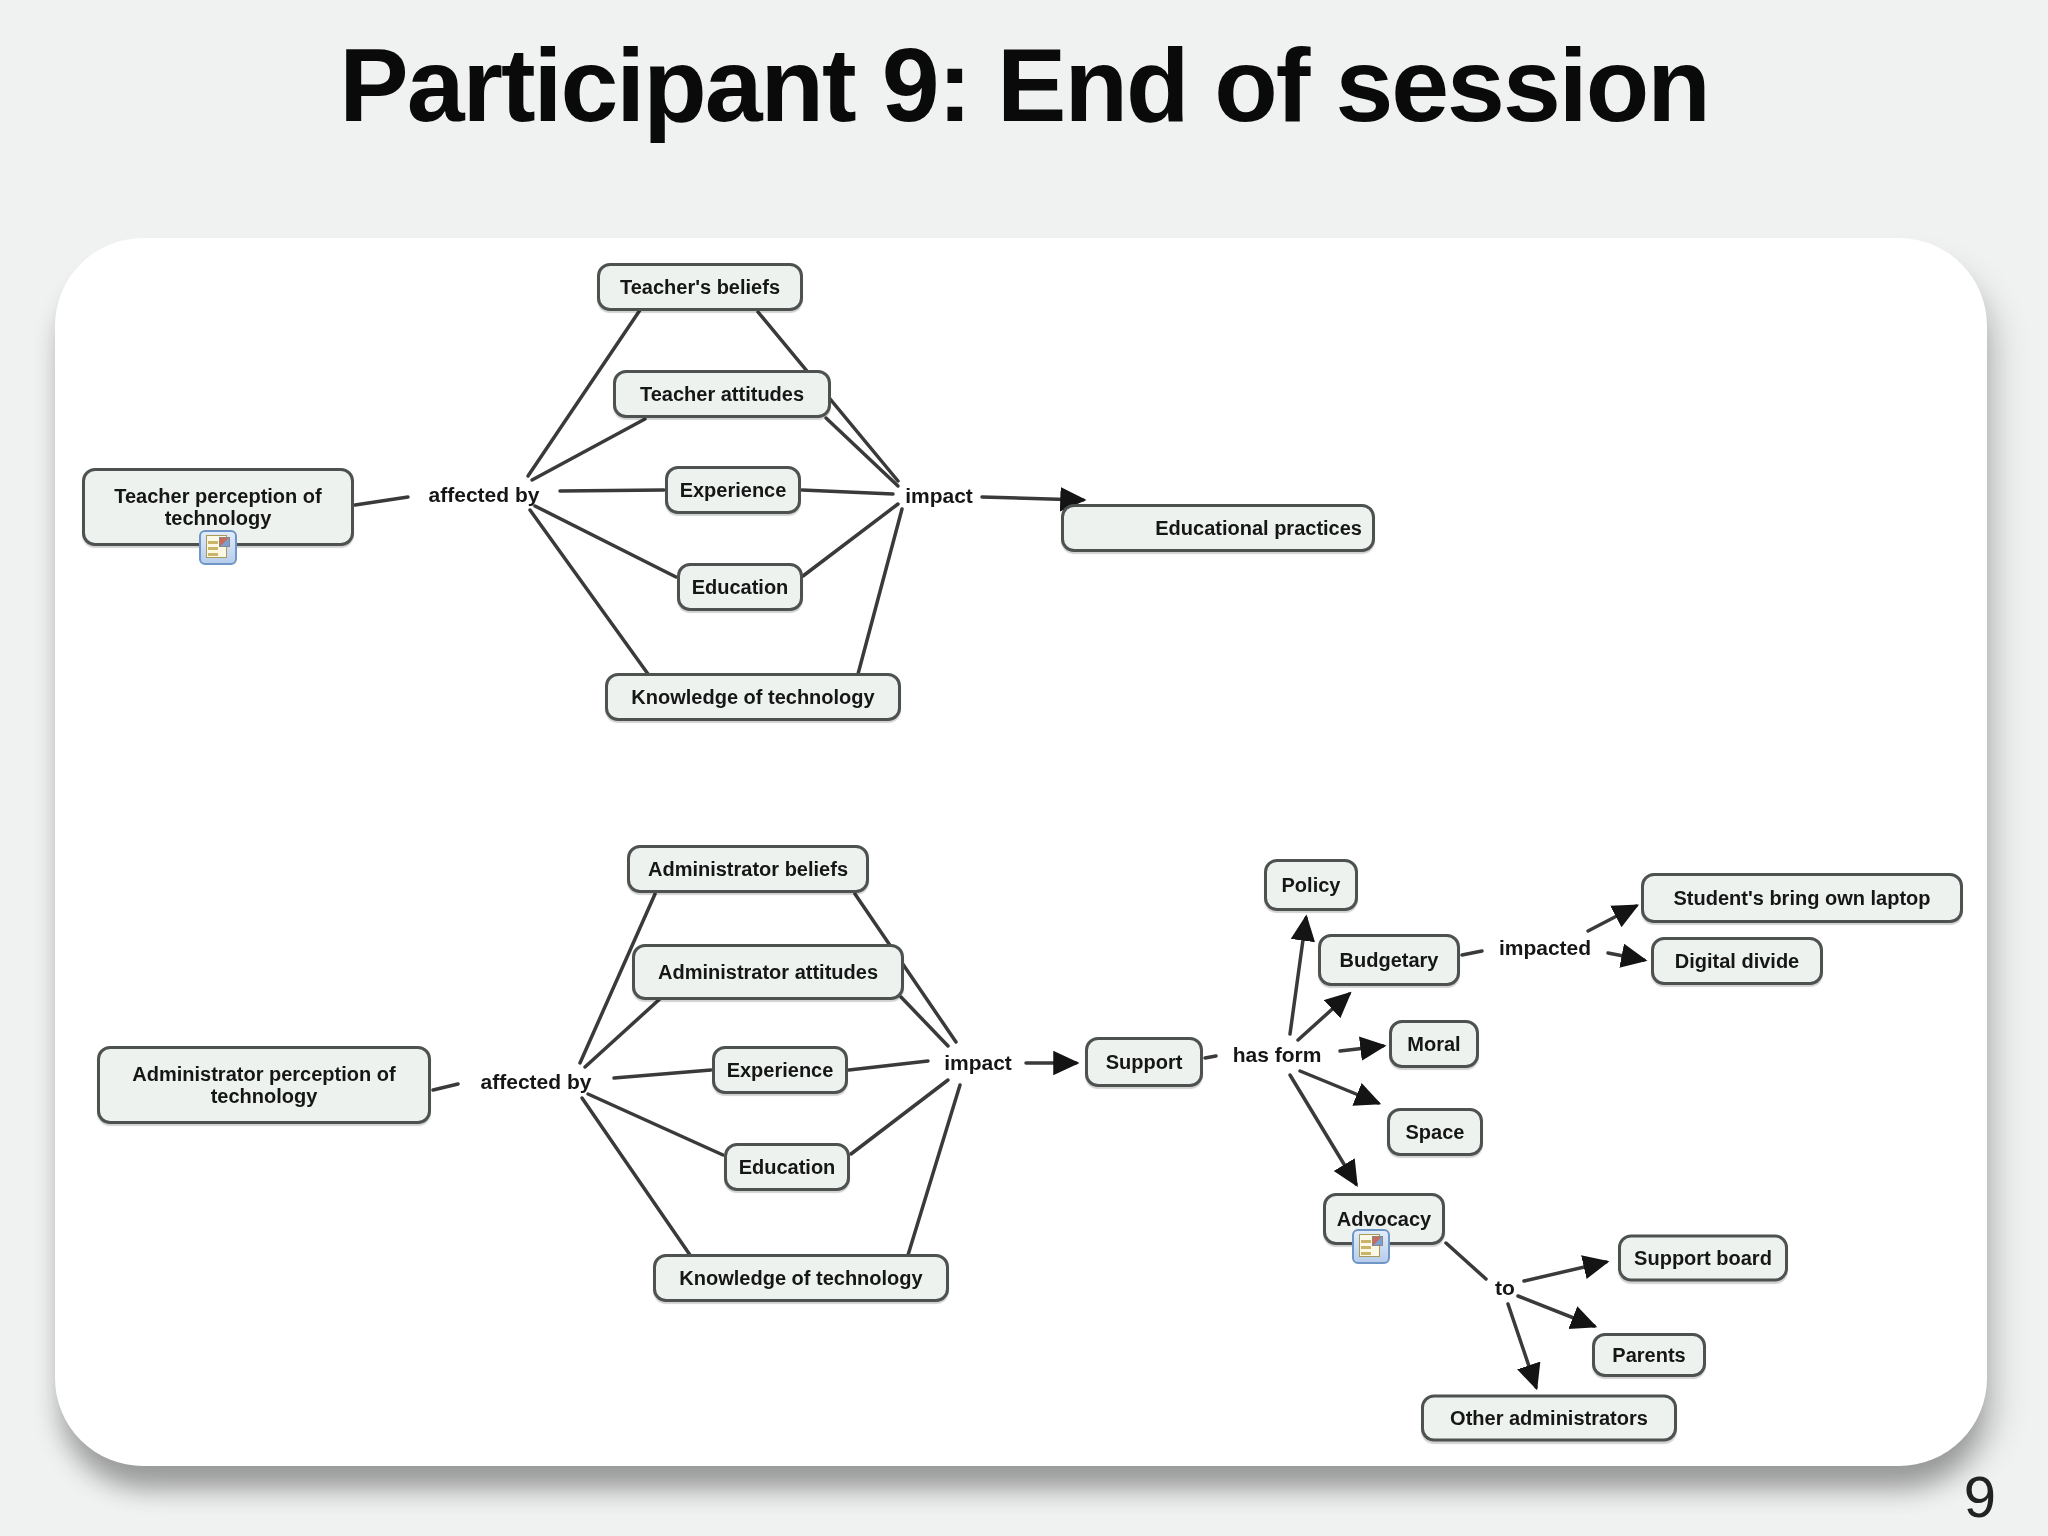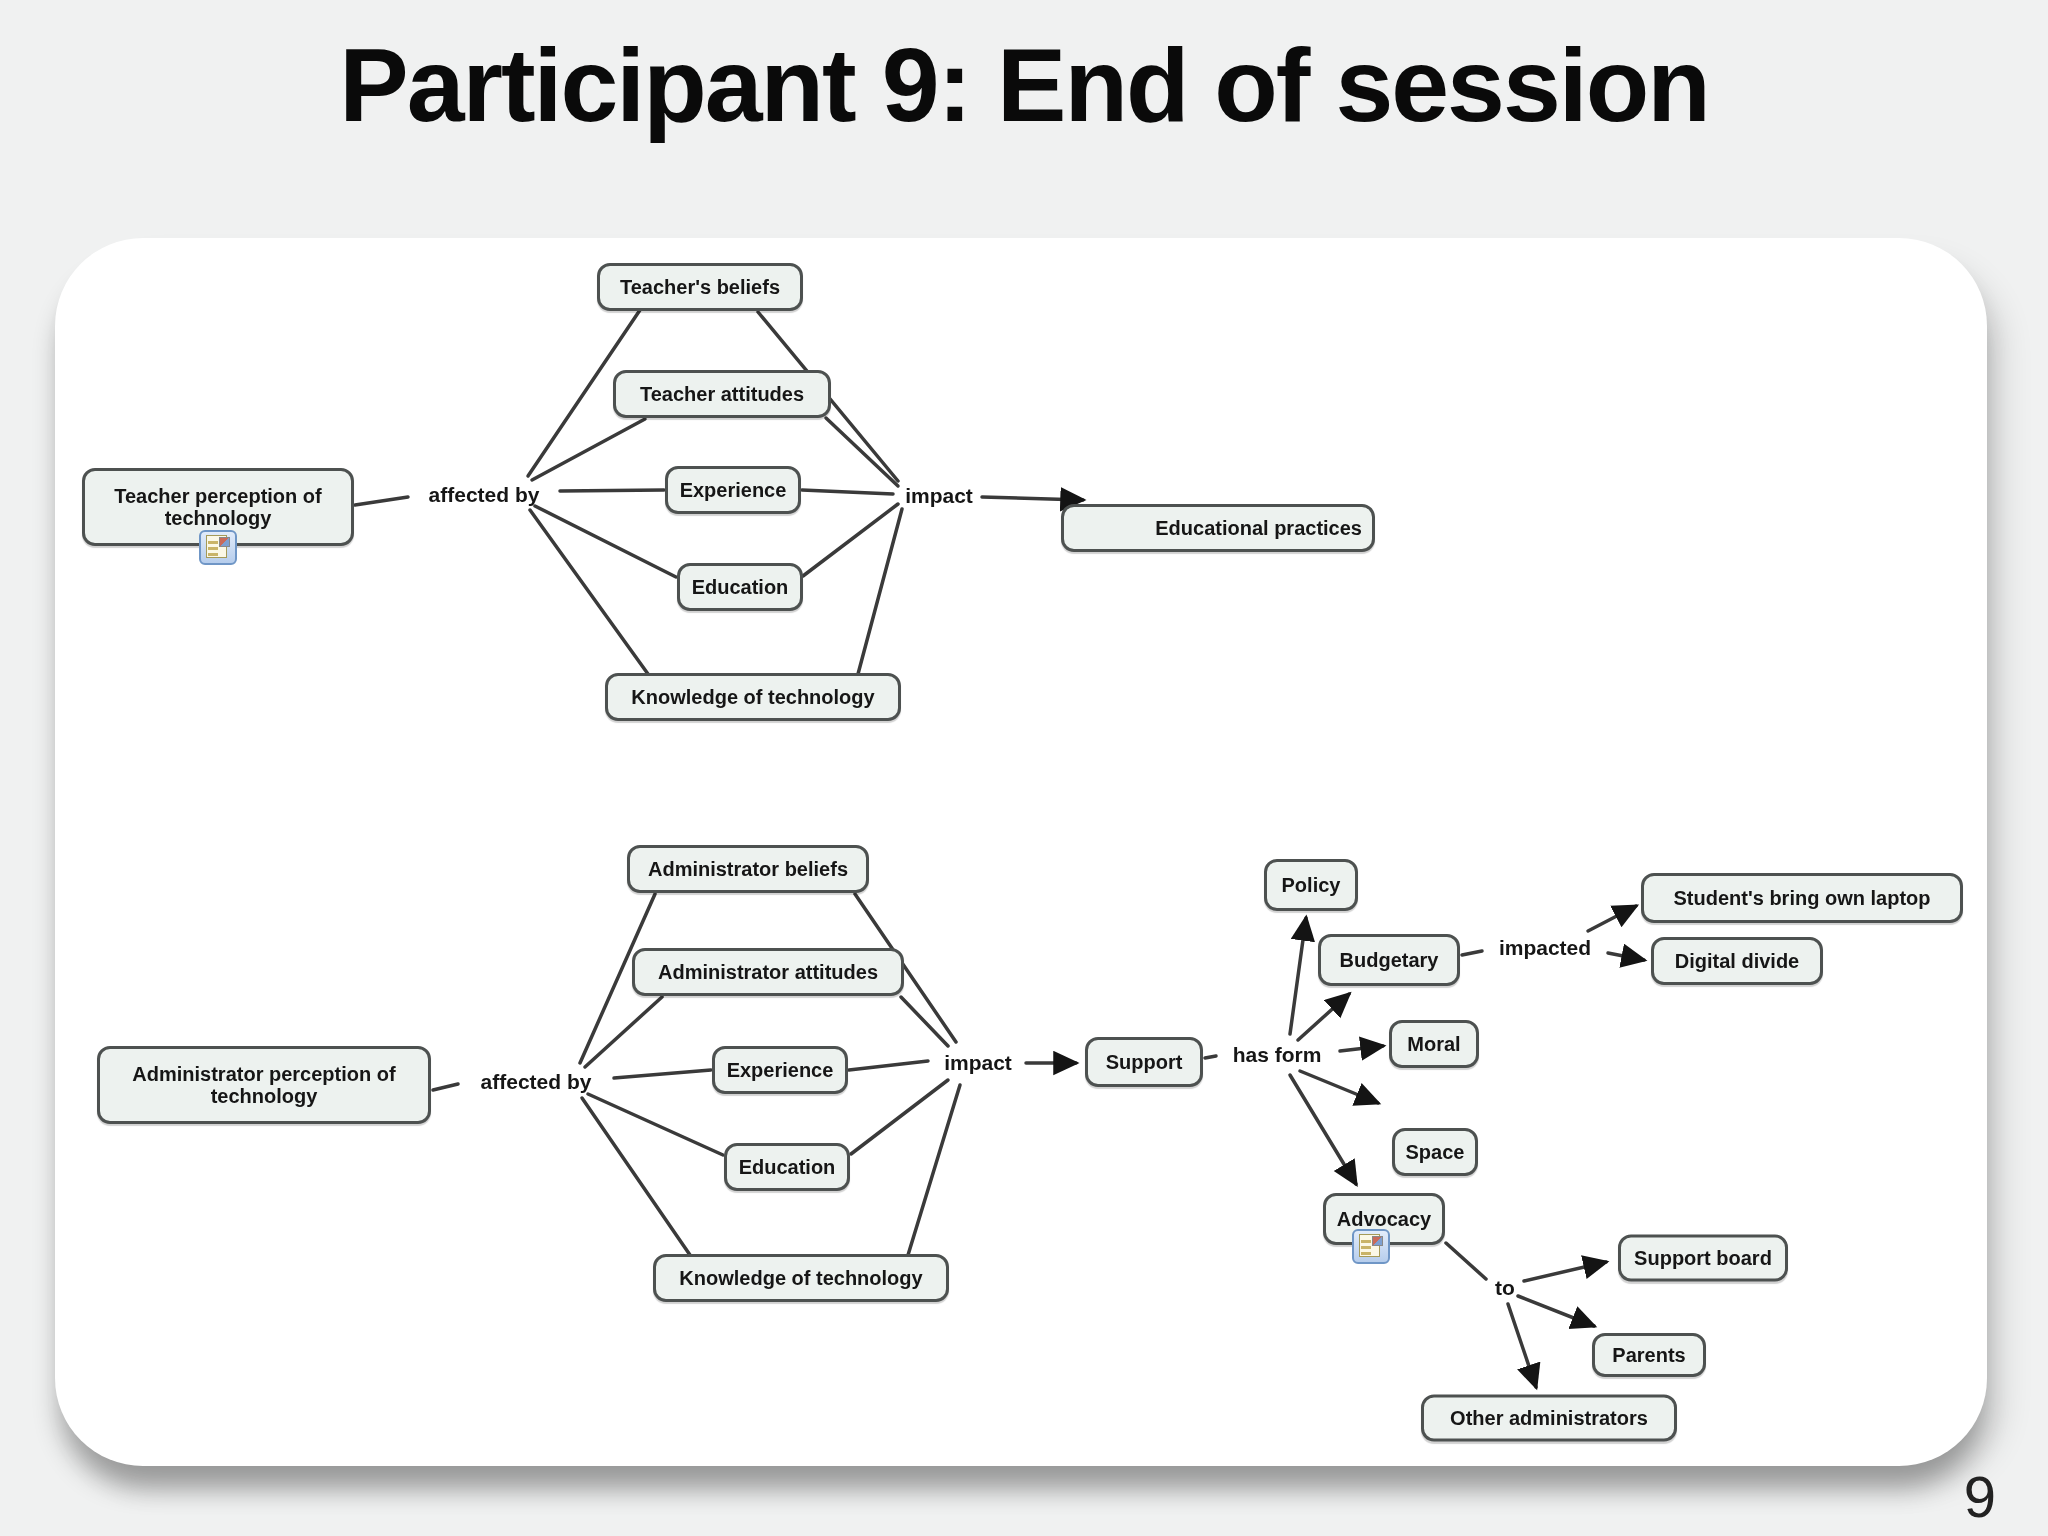"Administrator attitudes" div.node { height: 48px -> 56px }
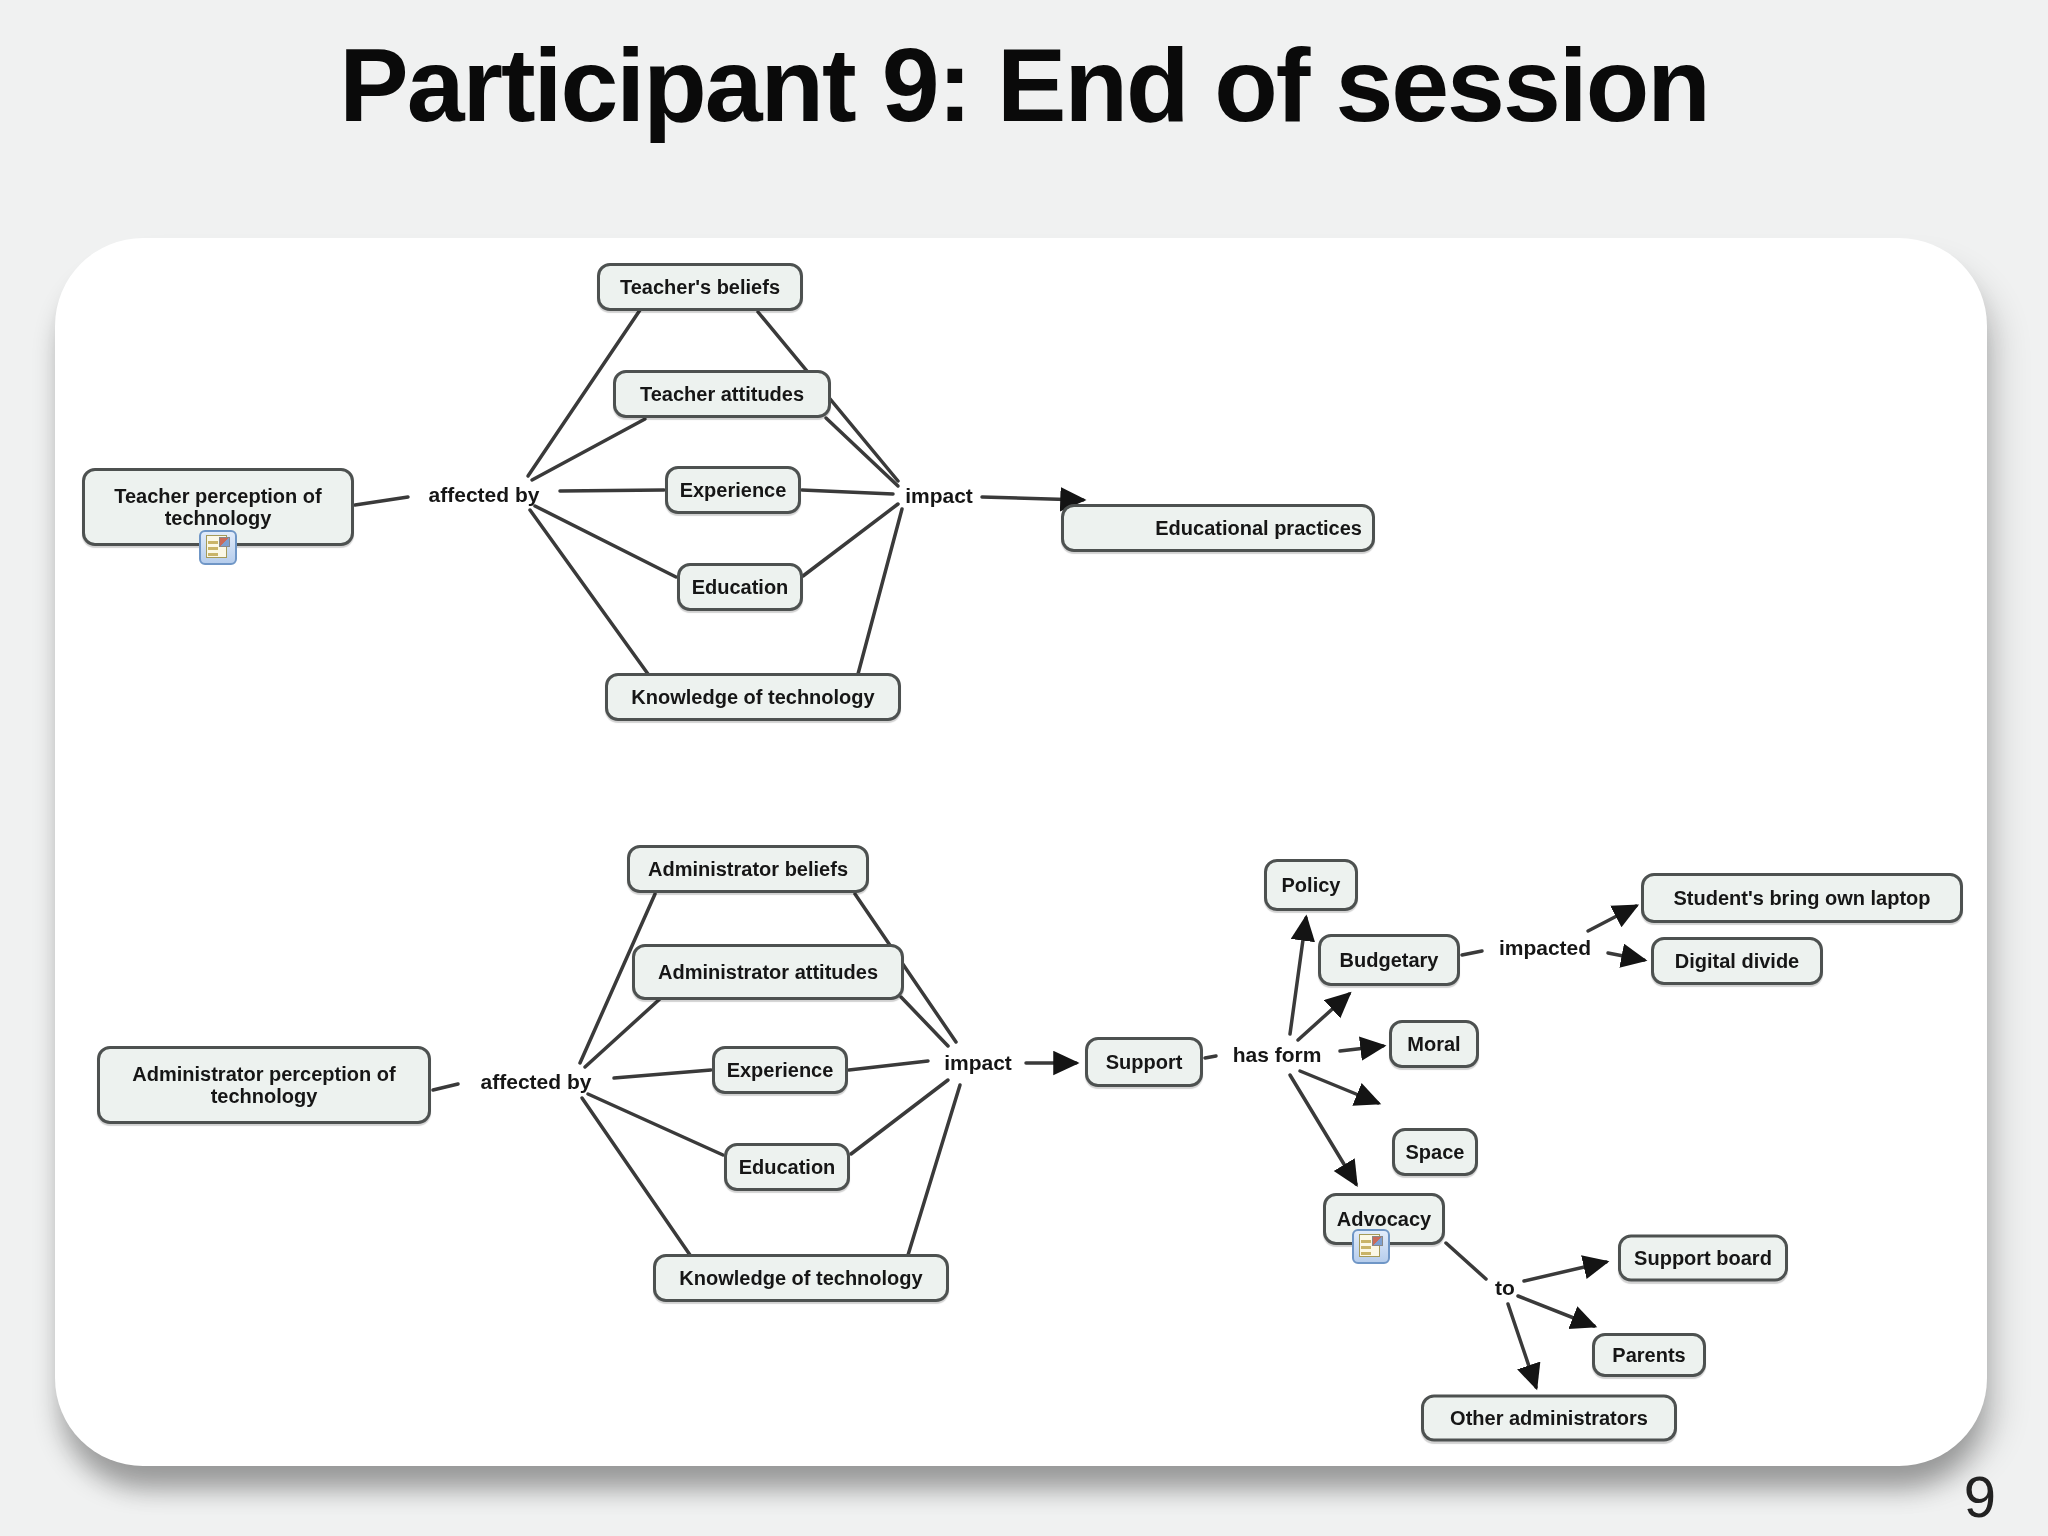"Space" div.node { margin-top: 20px -> none; width: 86px -> 96px }
